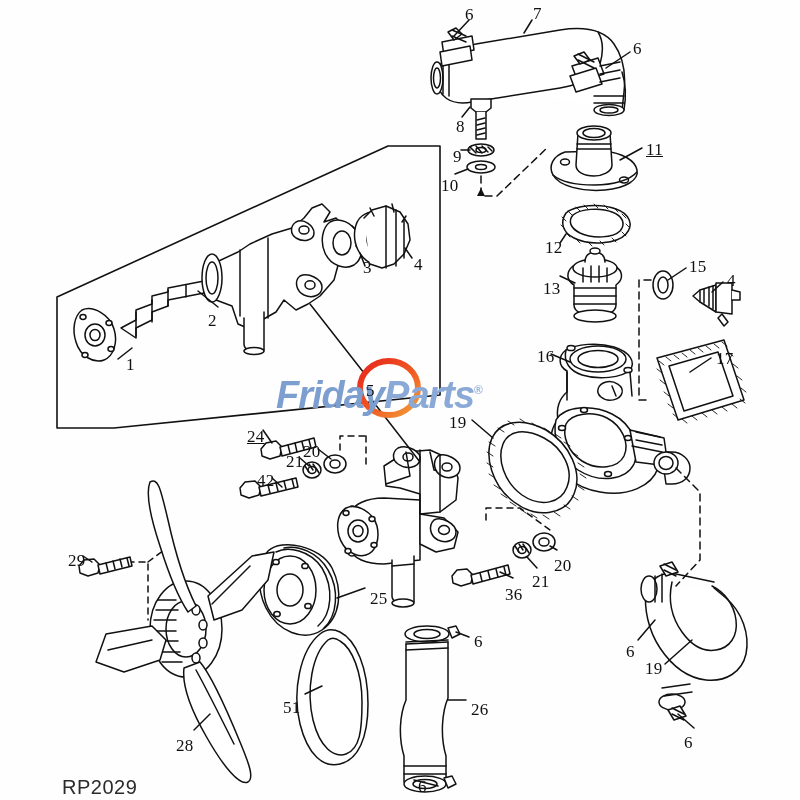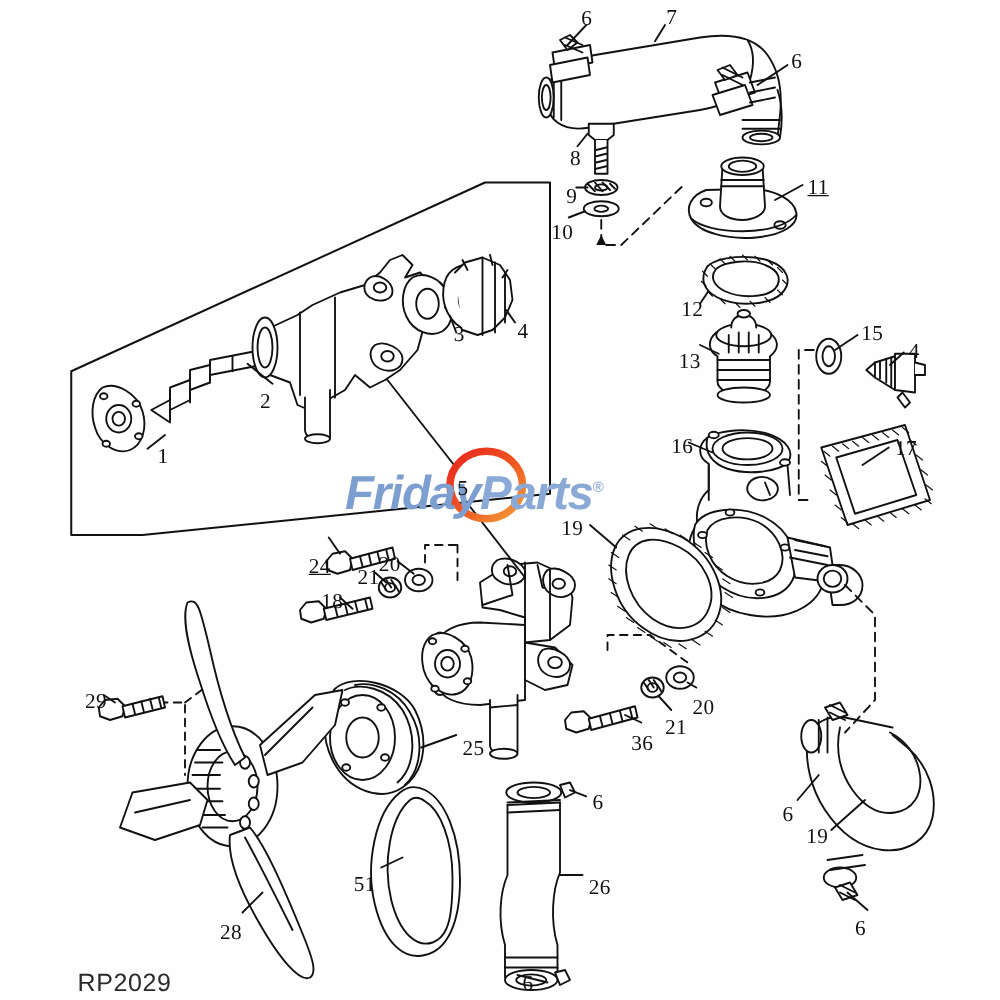"24" div.callout { top: 444px -> 428px }
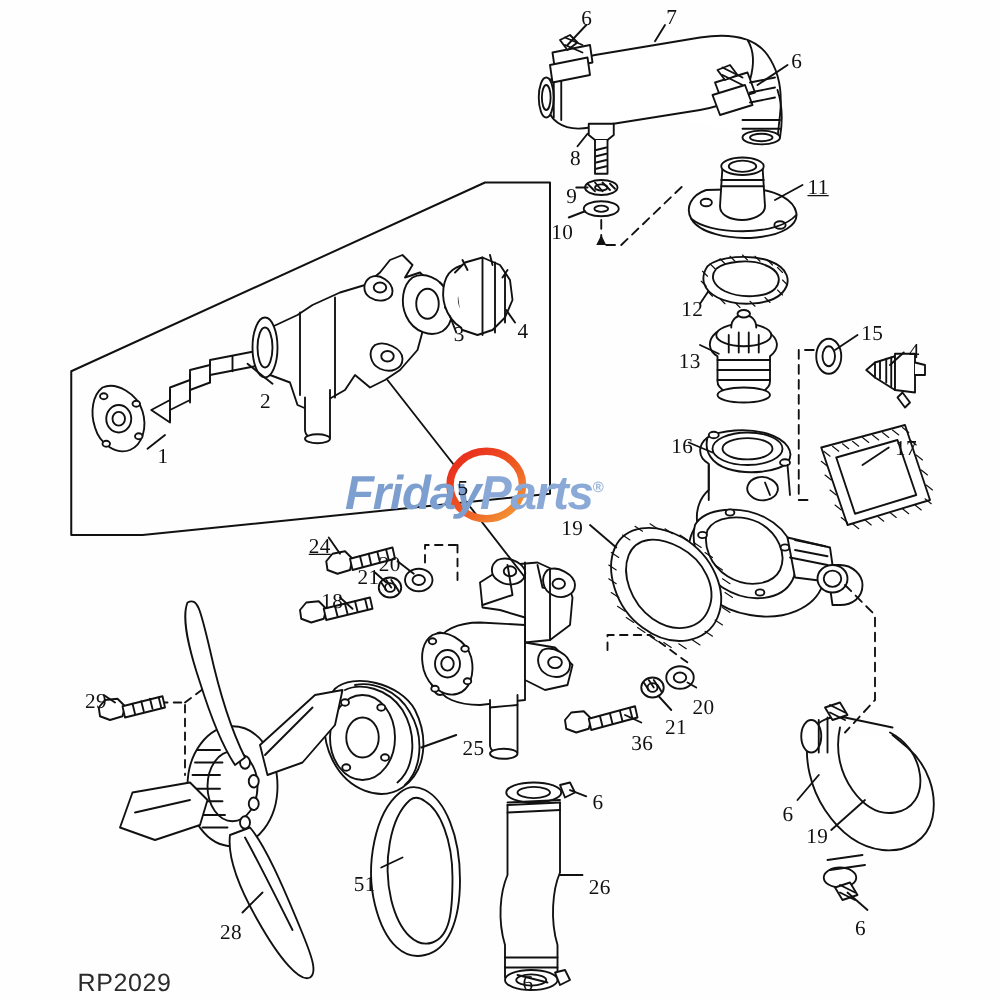"18" div.callout { text: 18 -> 42 }
